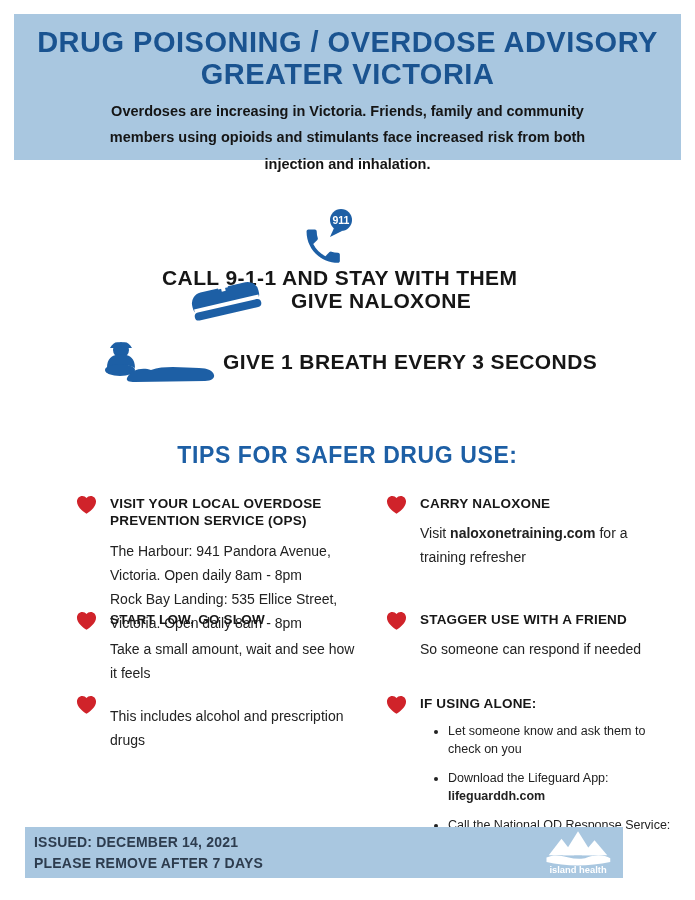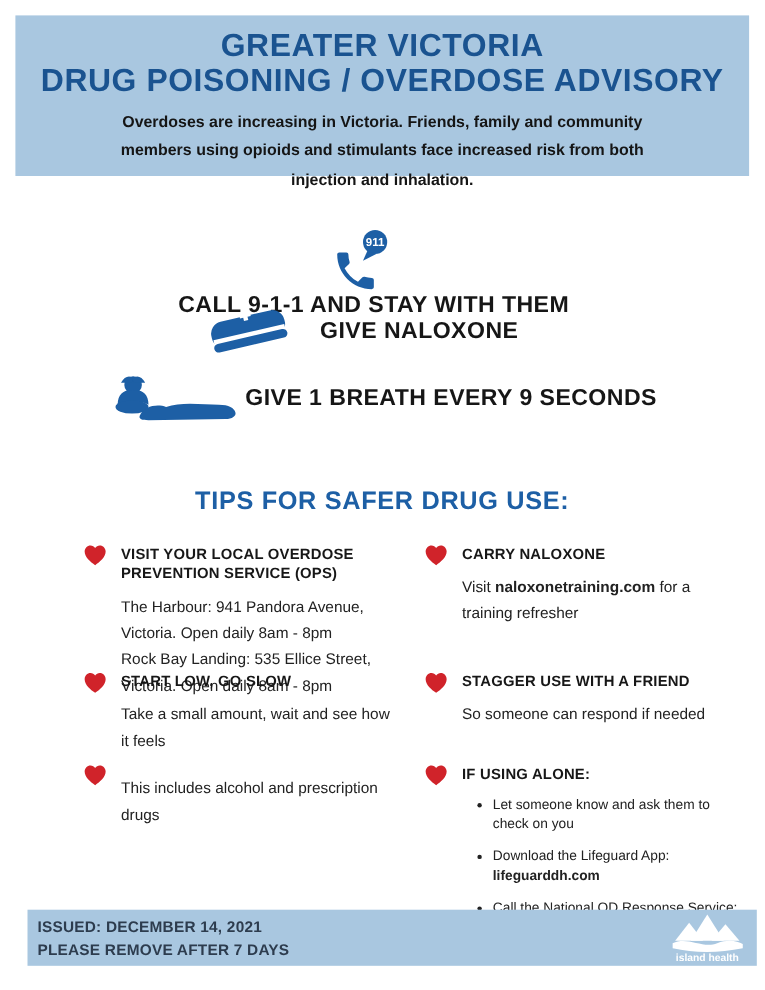"GREATER VICTORIA" div { order: before "DRUG POISONING / OVERDOSE ADVISORY" -> after "DRUG POISONING / OVERDOSE ADVISORY" }
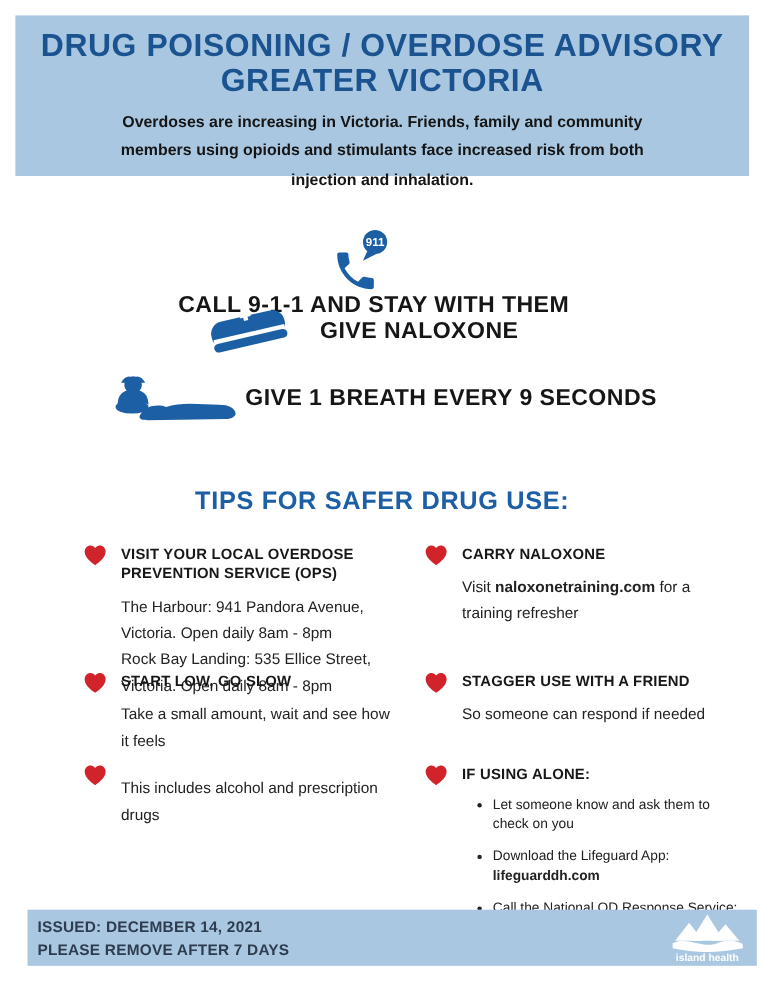"GIVE 1 BREATH EVERY 9" div.step-label { text: 9 -> 3 }
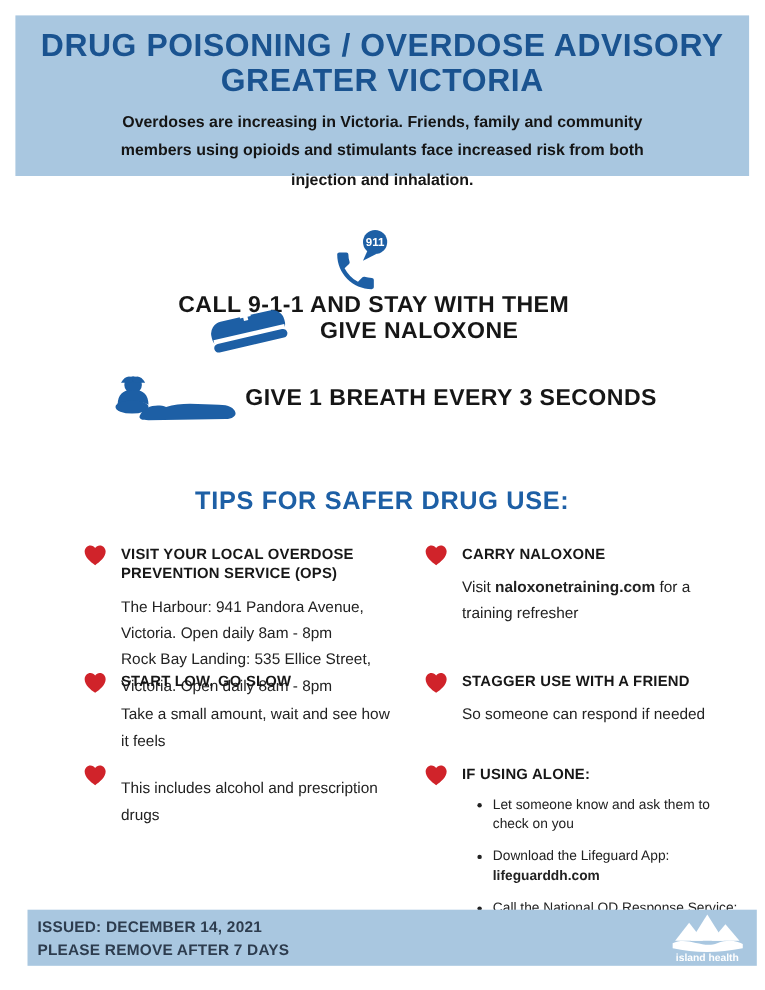"ISSUED: DECEMBER 14, 2021" .footer-band { width: 663px -> 598px }
